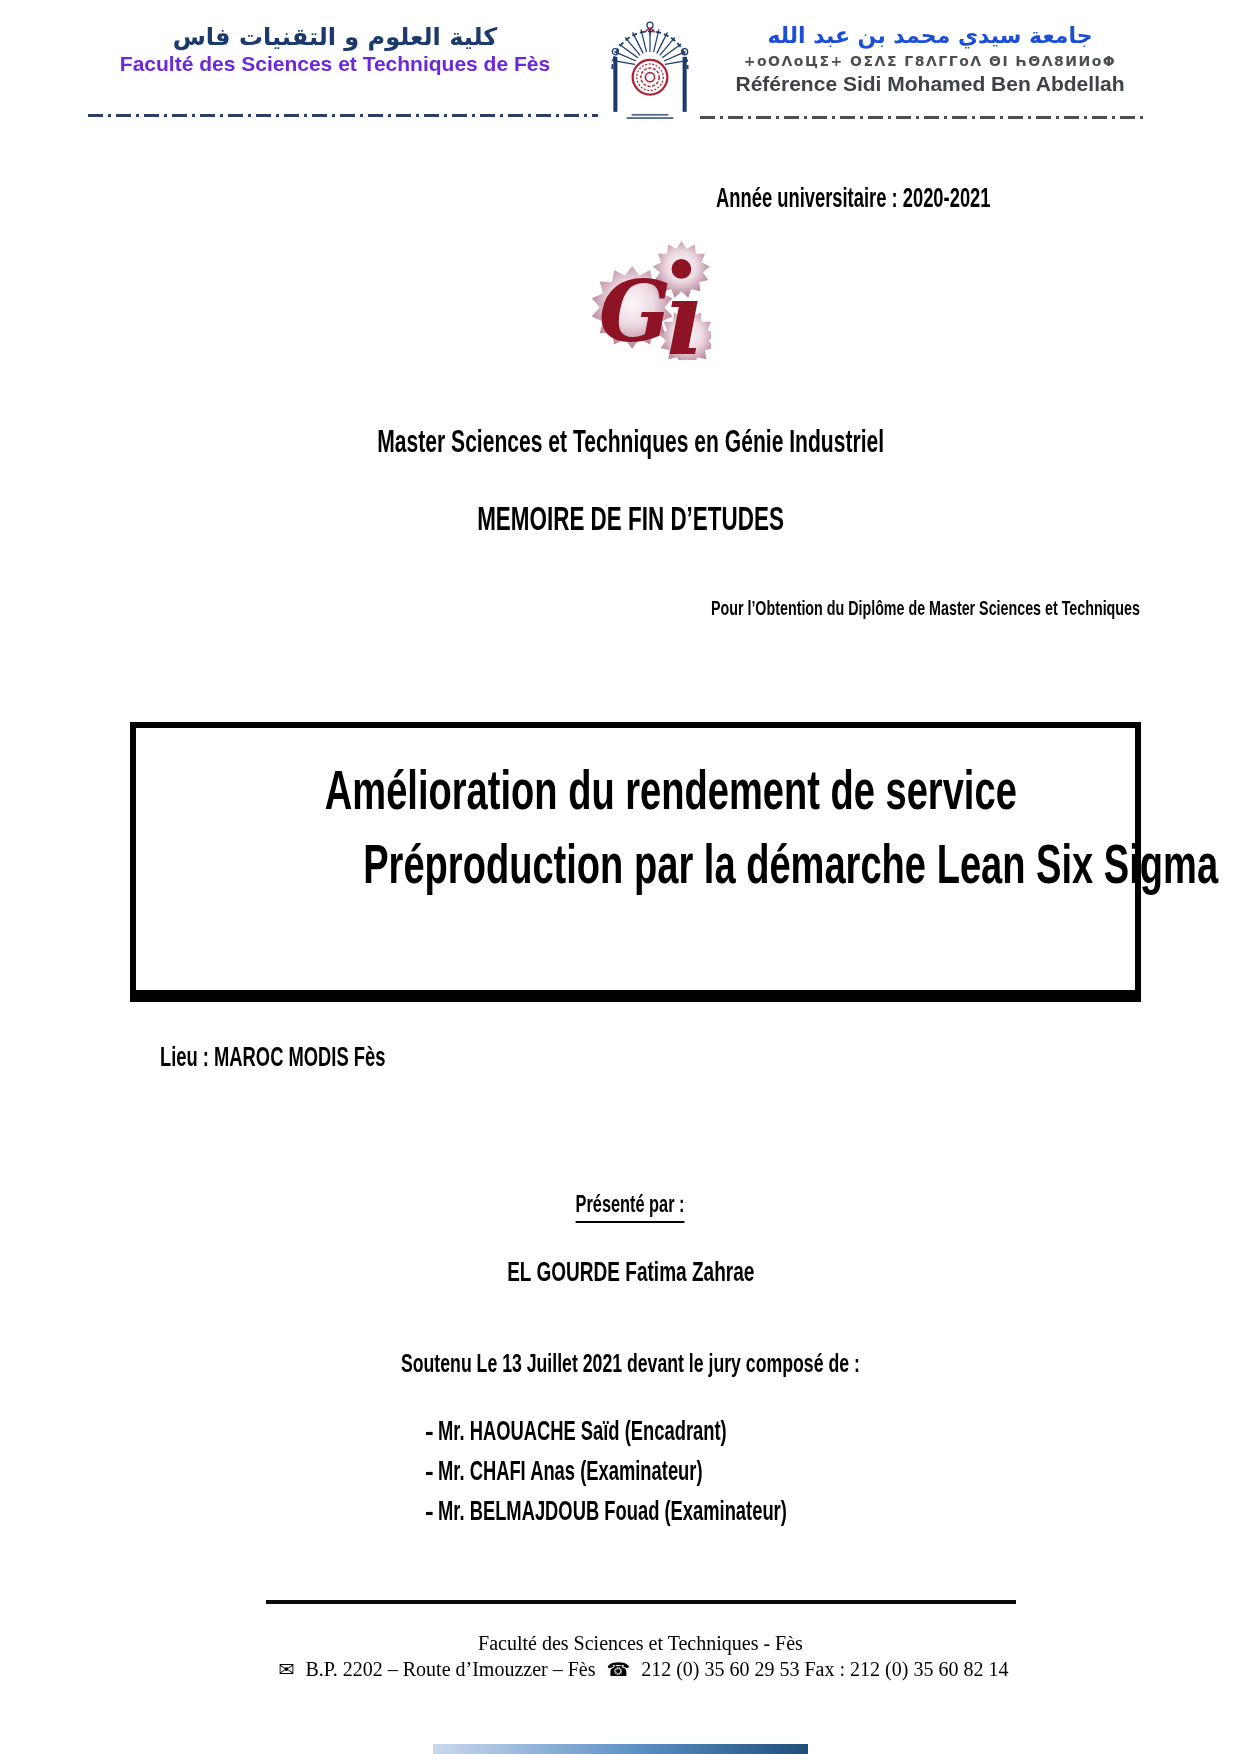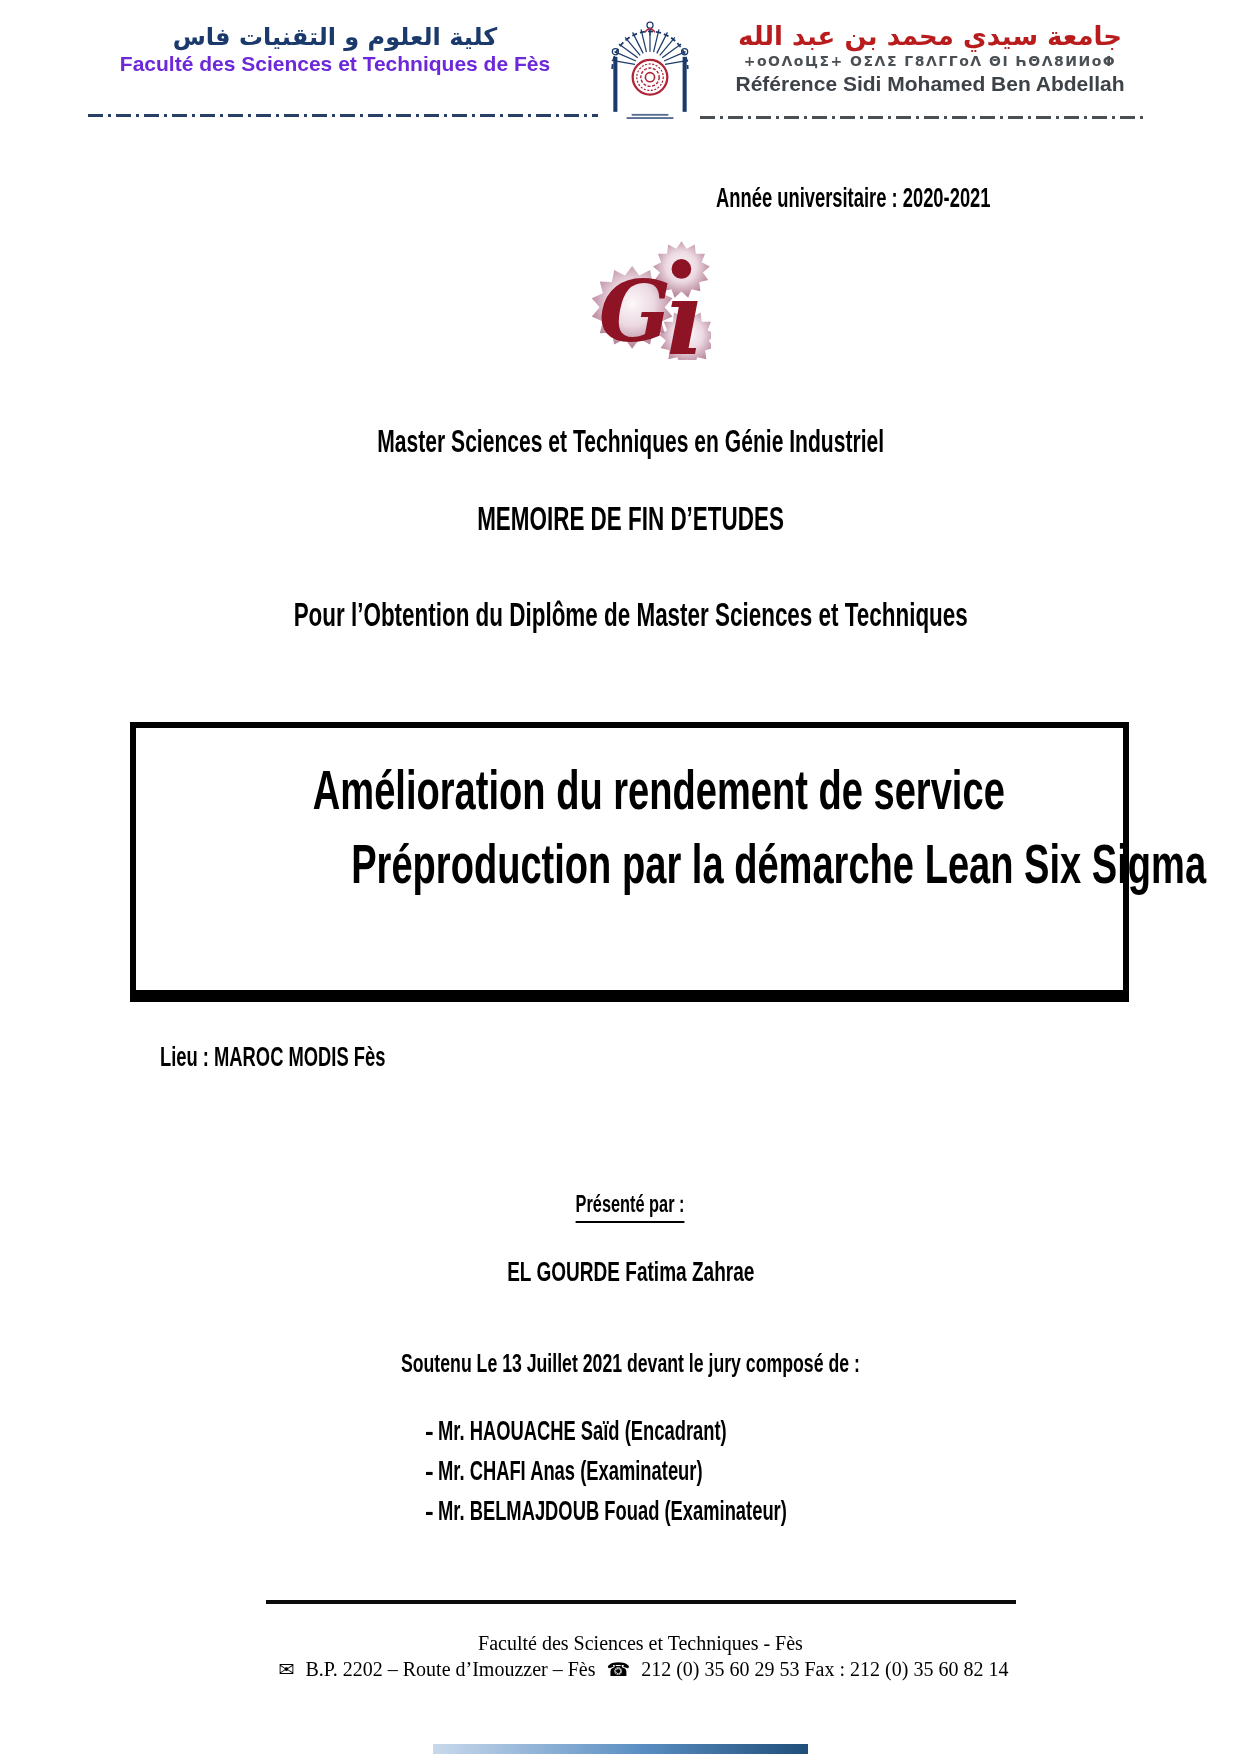"جامعة سيدي محمد بن عبد" .hdr-right .arabic { color: #b91c1c -> #1d4ed8; font-size: 26px -> 22px }
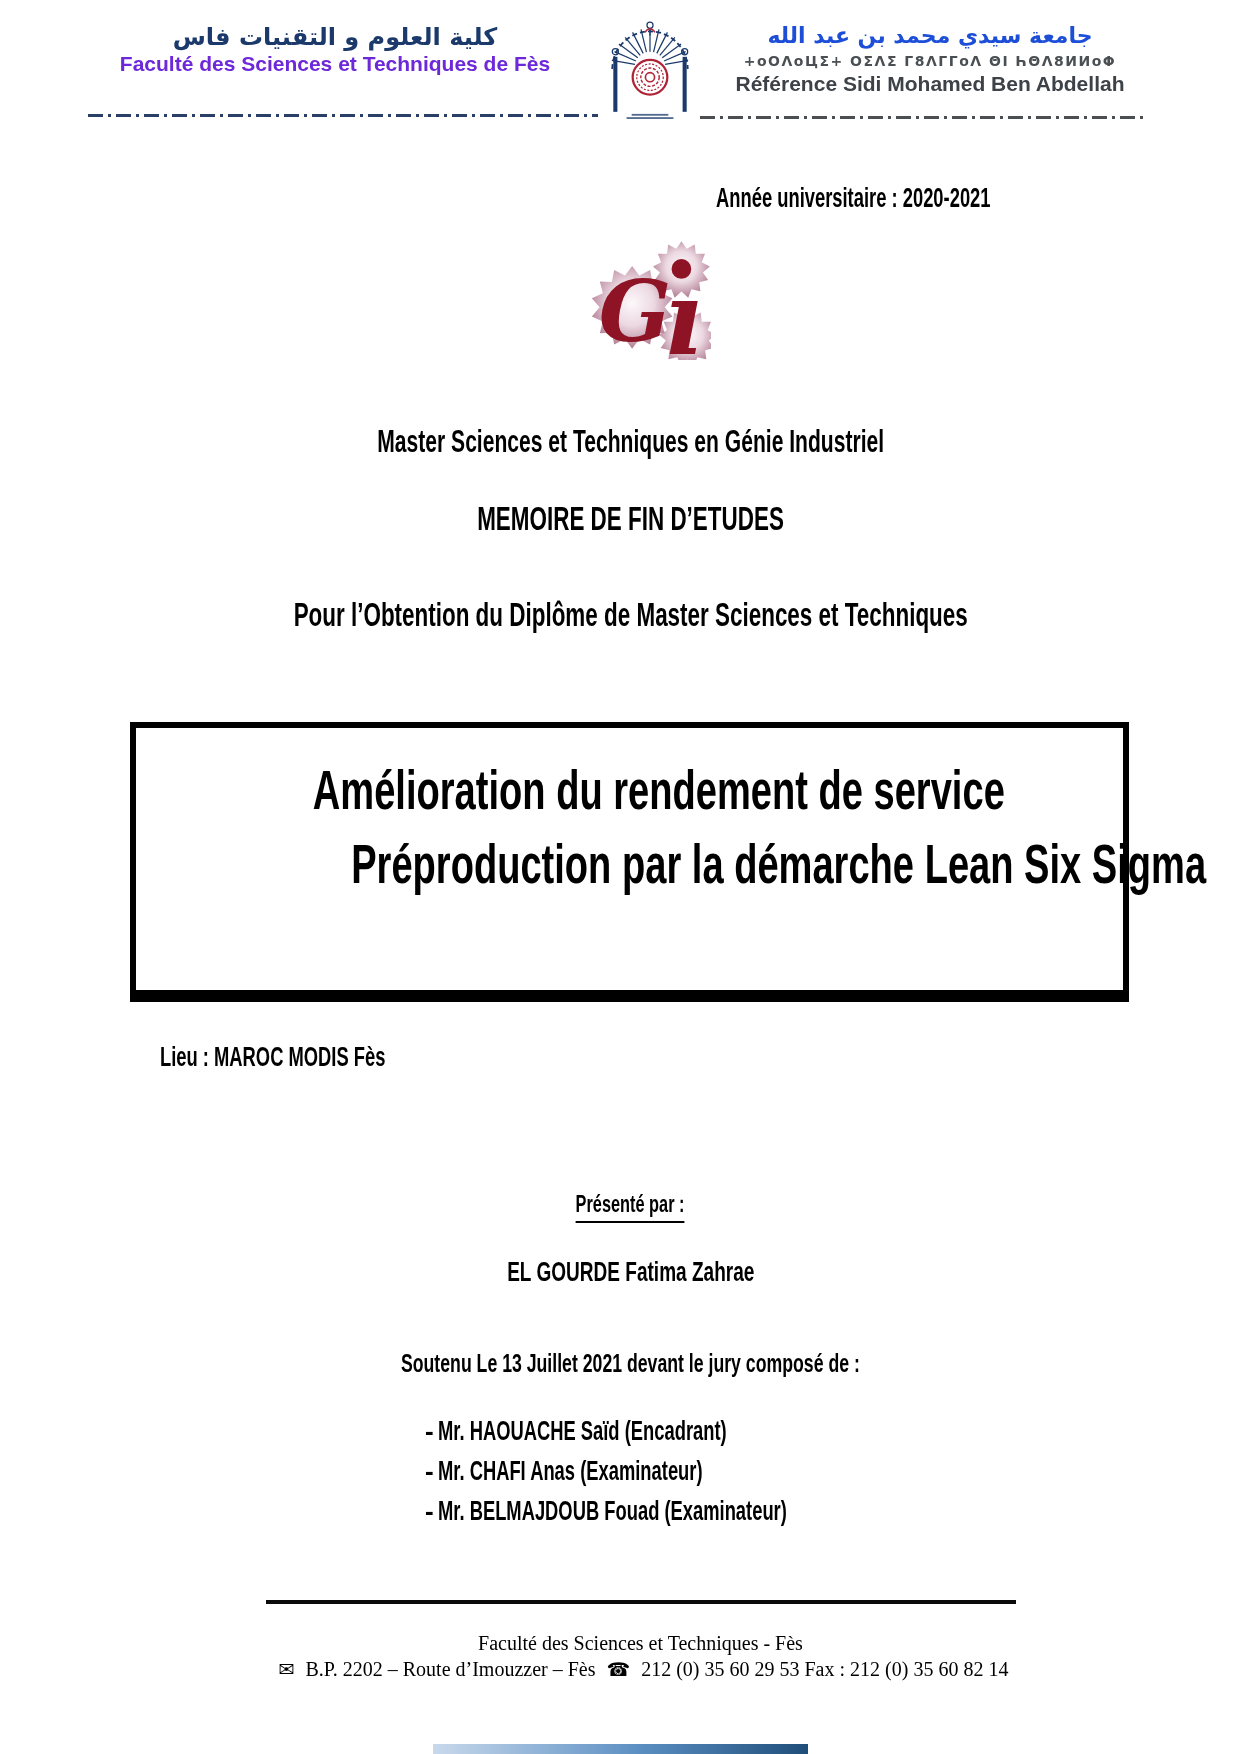"Pour l’Obtention du Diplôme de" .purpose { font-size: 33px -> 21px; text-align: none -> right }
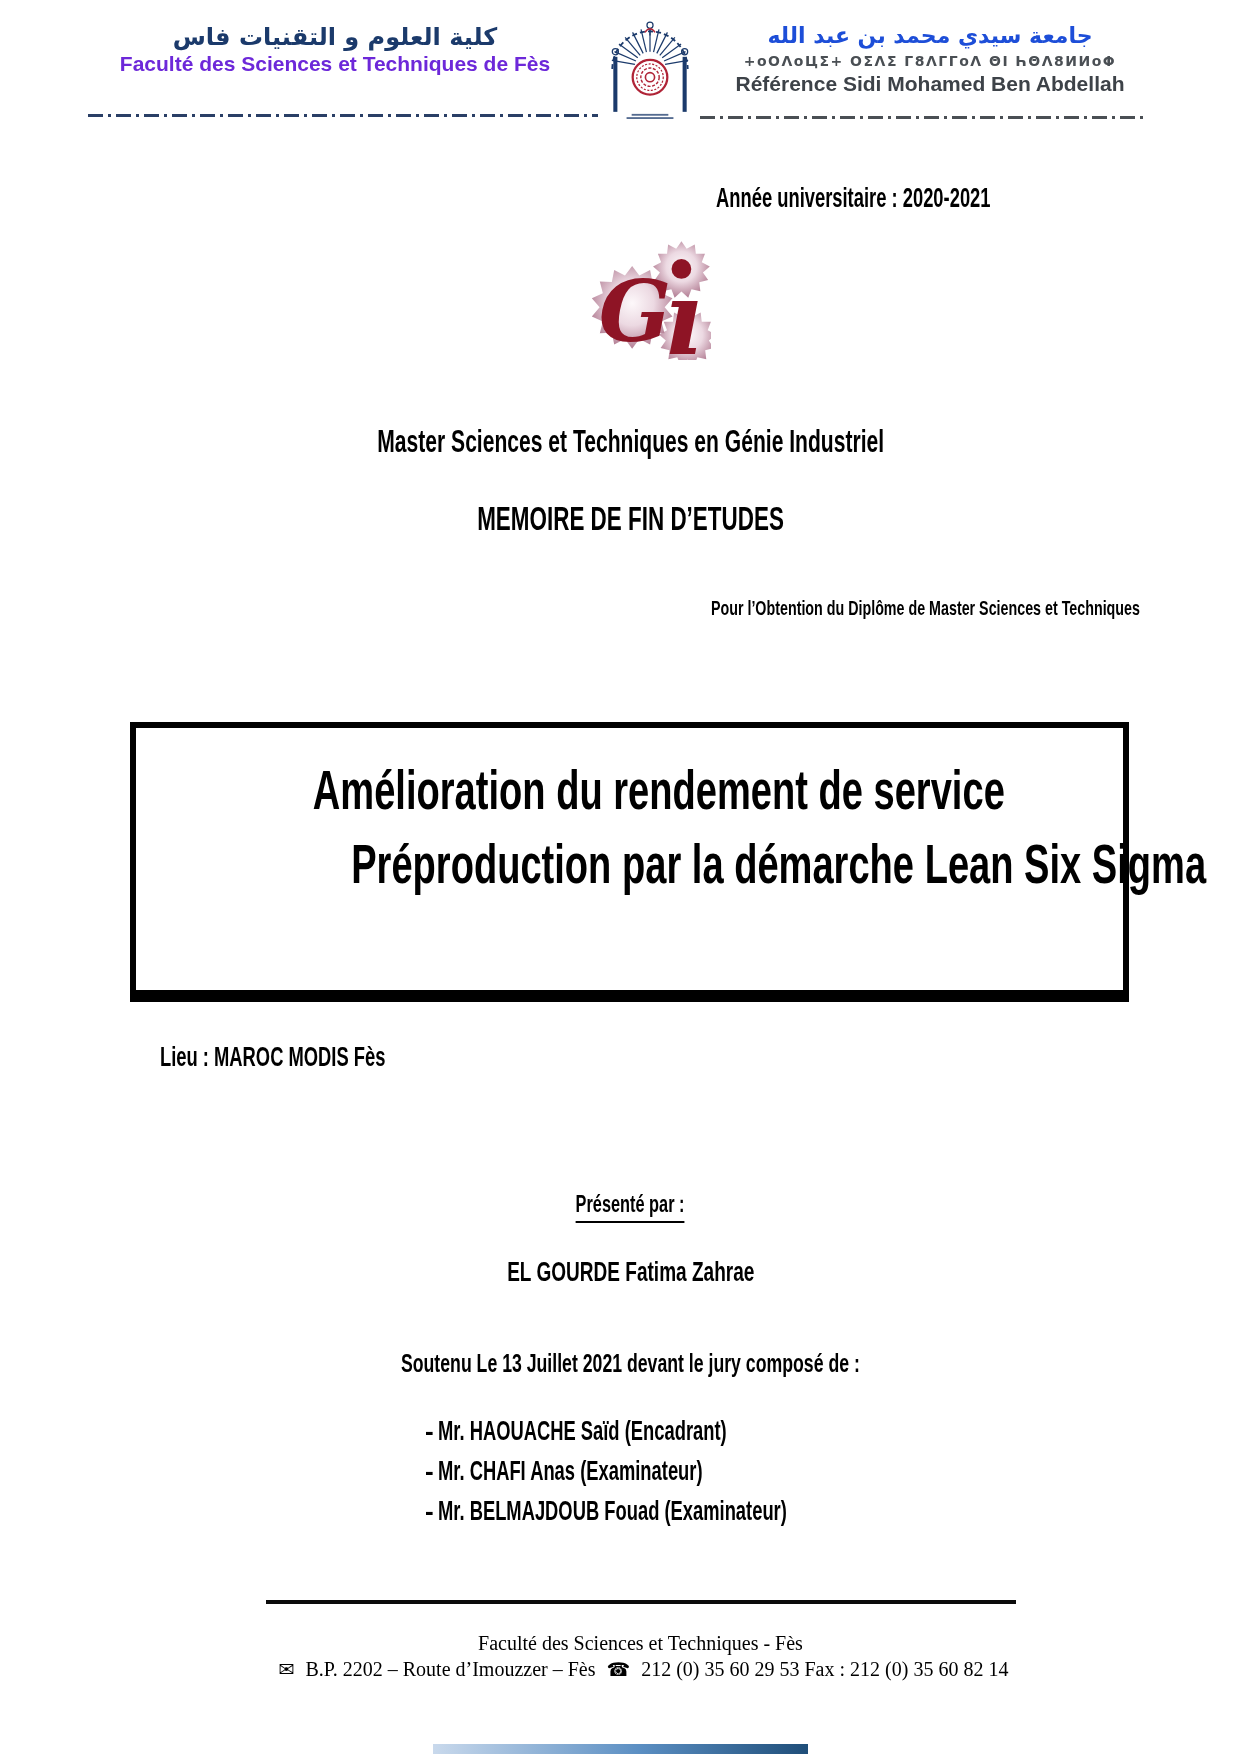"Amélioration du rendement de service" .title-box { padding-left: 14px -> 26px }
